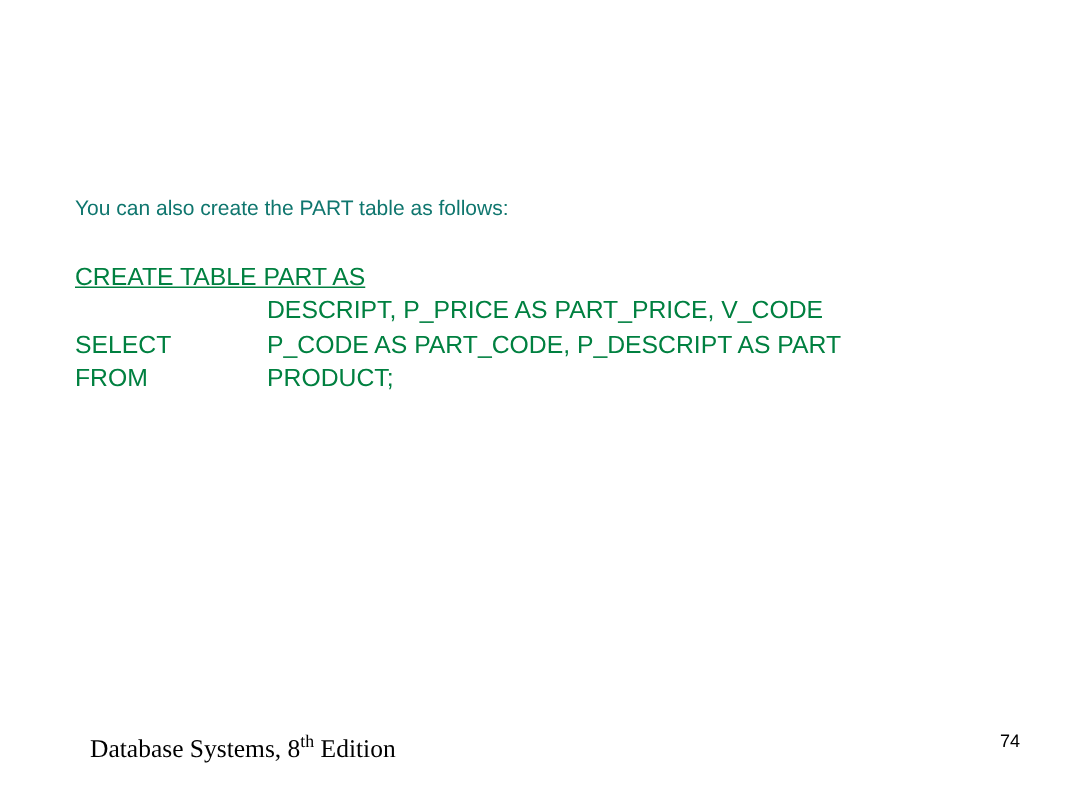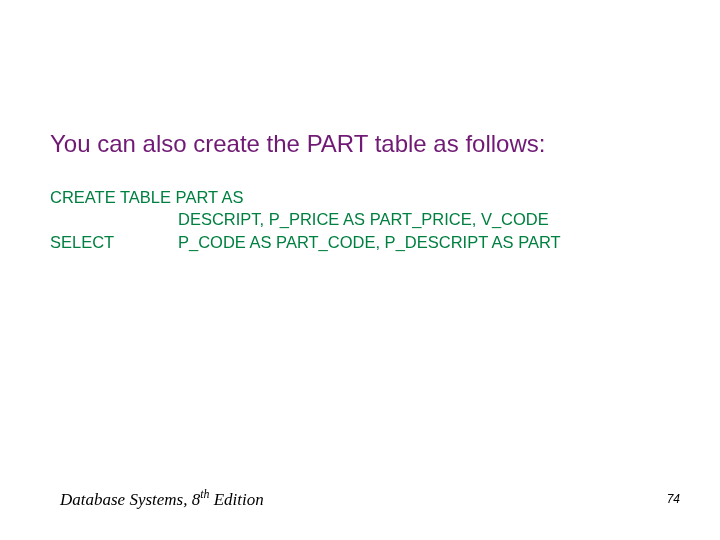"You can also create the" .prose-line { color: #701a75 -> #0f766e; font-size: 24px -> 14px }
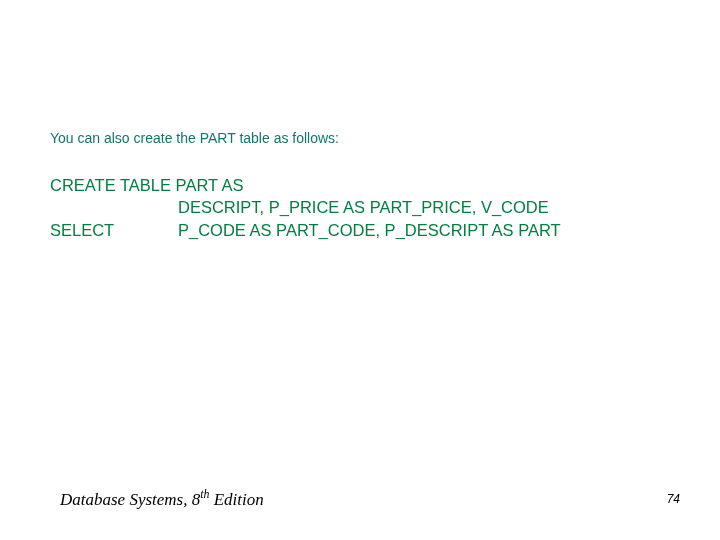"CREATE TABLE PART AS" .sql-line1 { text-decoration: none -> underline }
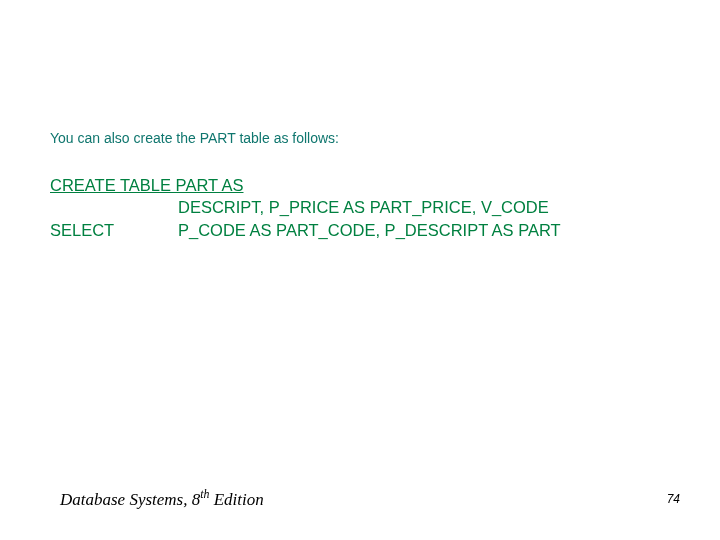"FROM" div.sql-row { html: none -> <div> <span>FROM</span> <span>PRODUCT;</span> </div> }
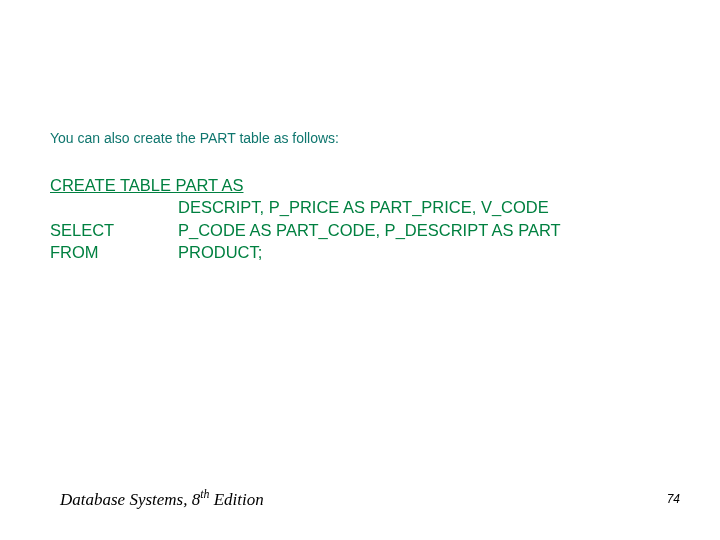"Database Systems, 8th Edition" .footer { align-items: center -> flex-start; font-style: italic -> none }
